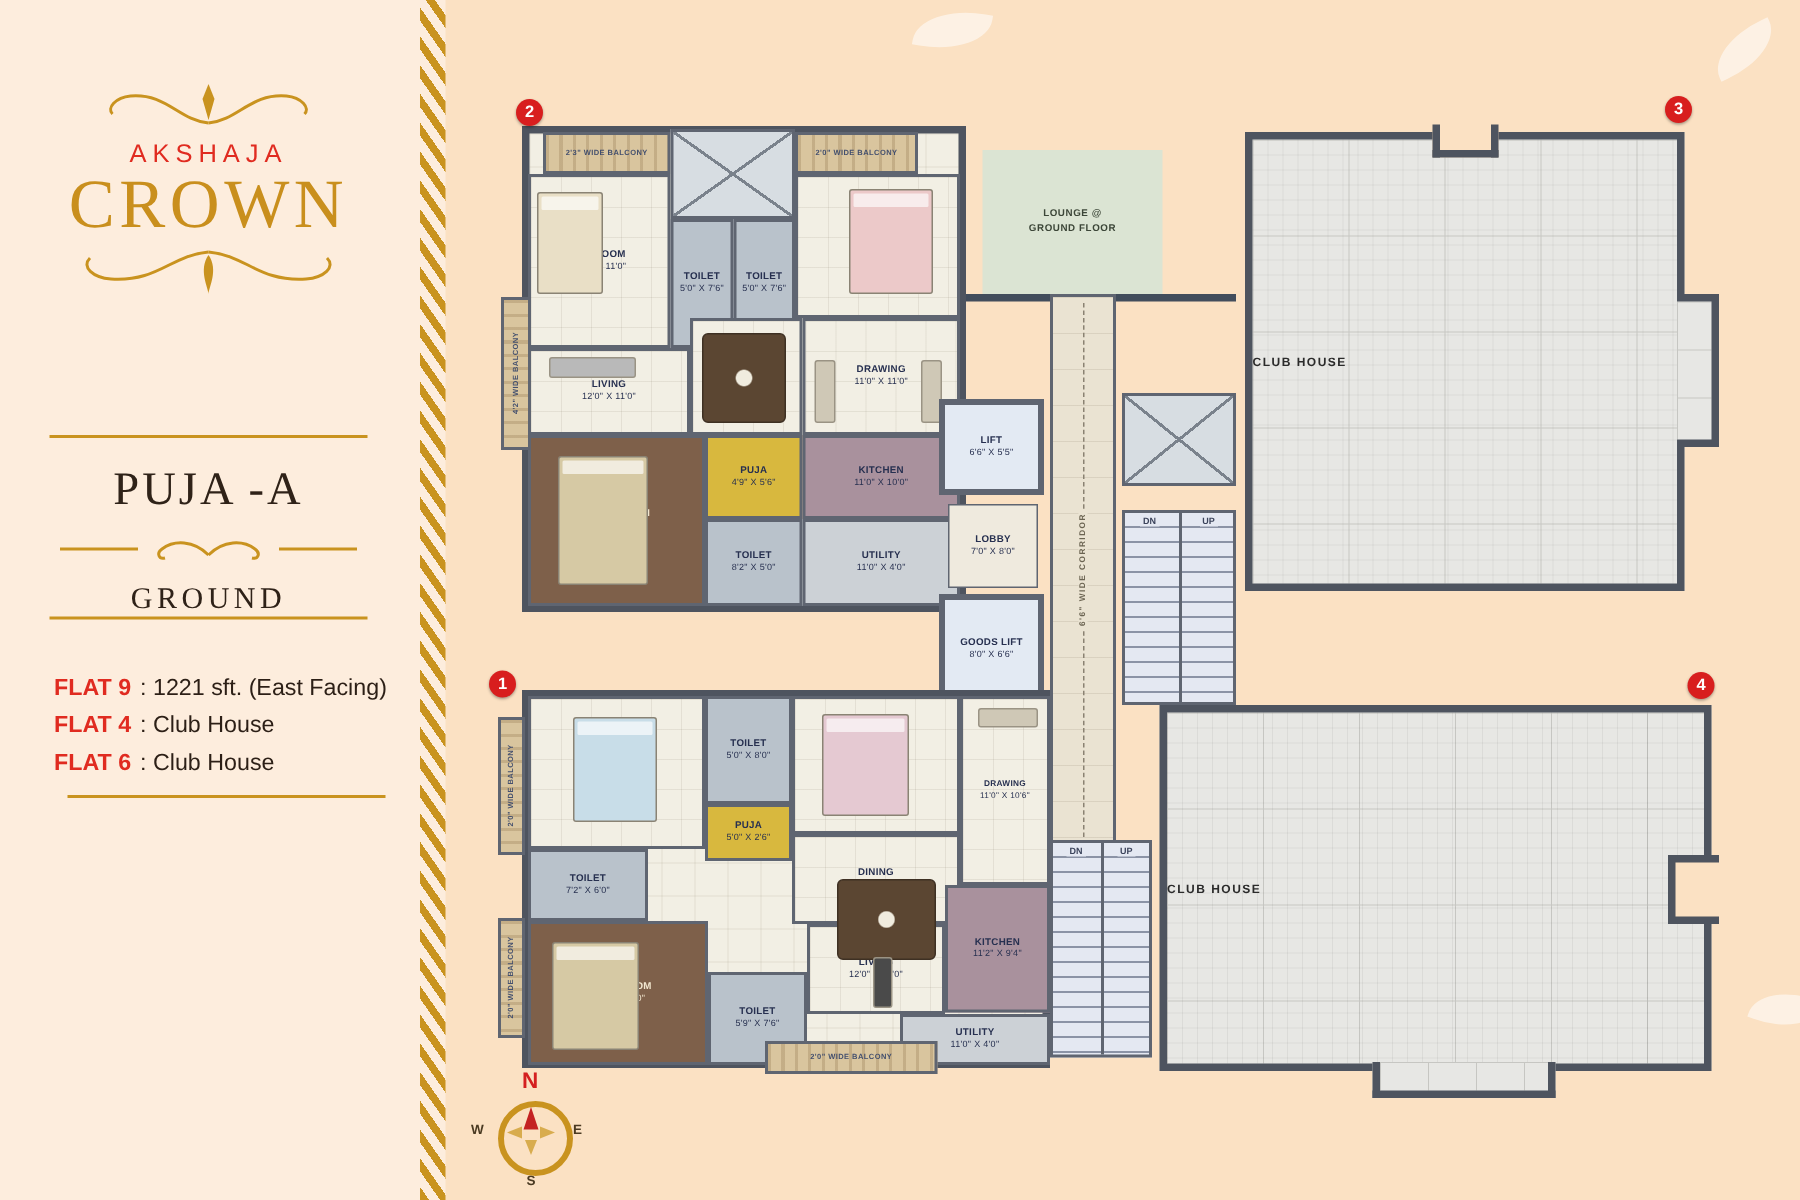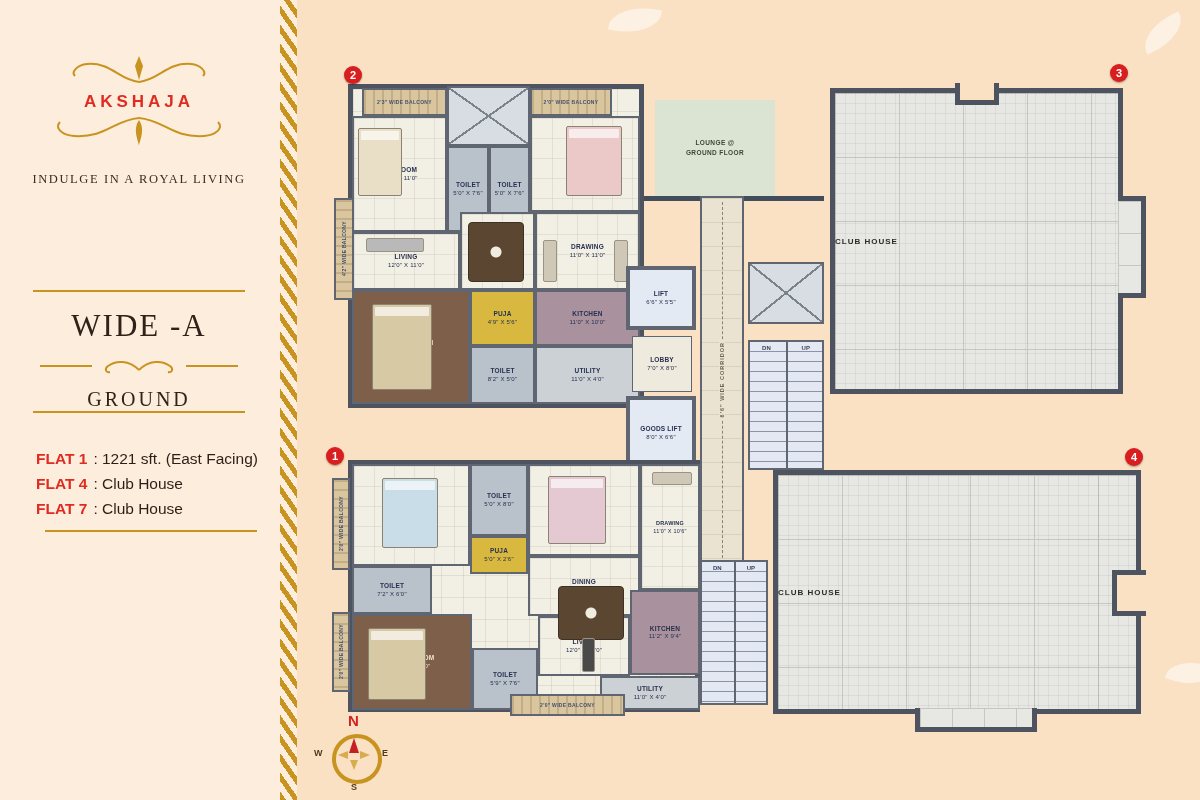"AKSHAJA" .brand { font-weight: 700 -> 400 }
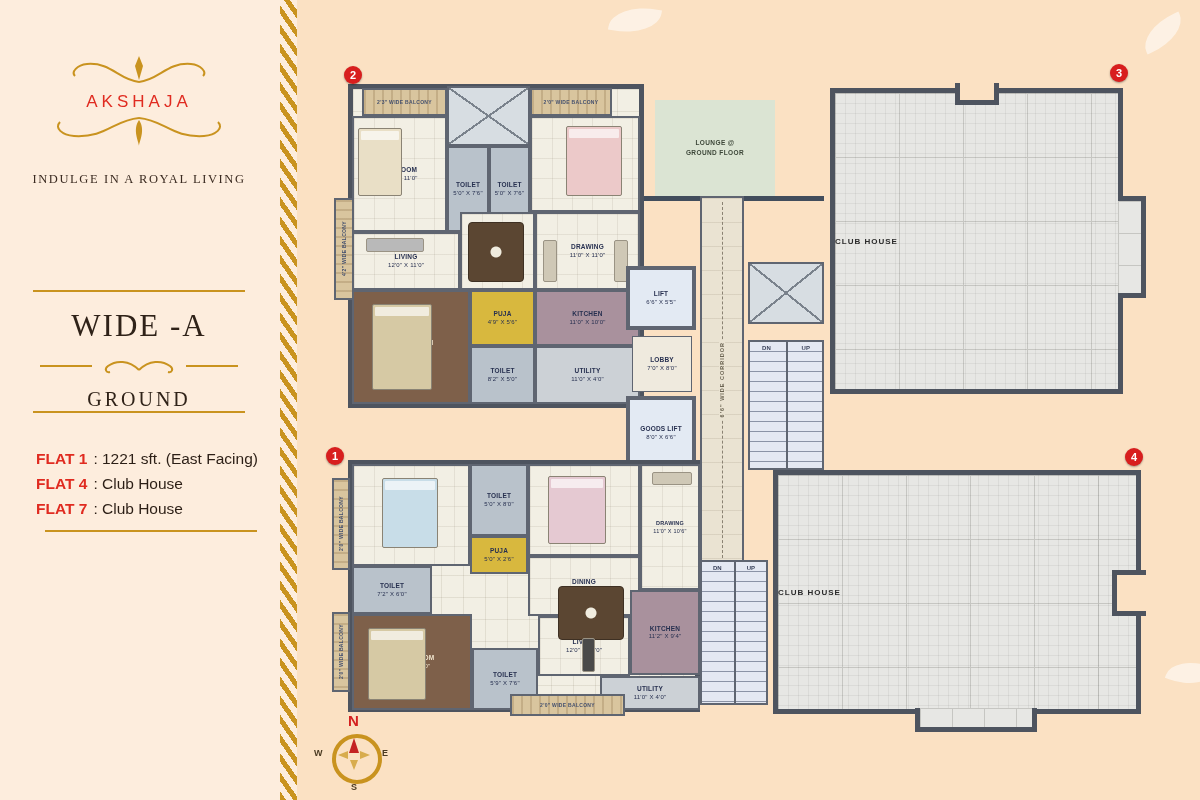"CROWN" div.crown { html: none -> <div>CROWN</div> }
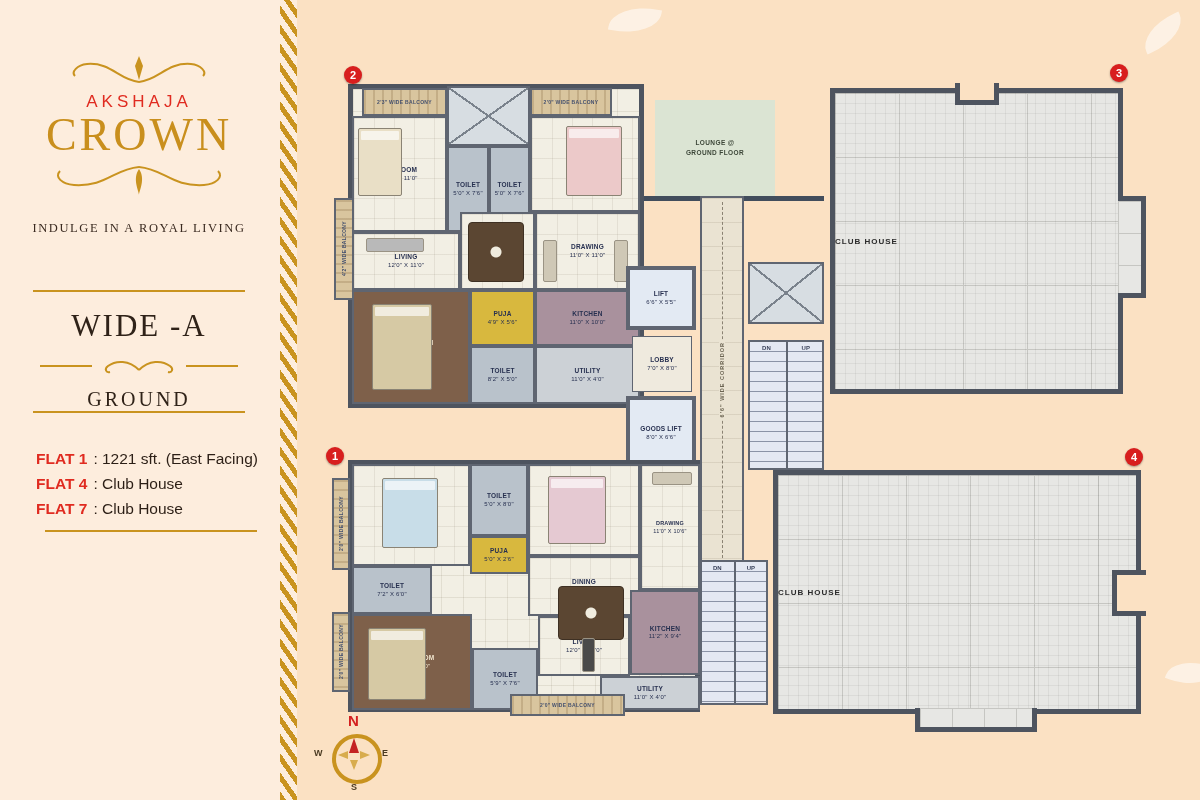"INDULGE IN A ROYAL LIVING" div.tagline { html: <div>INDULGE IN A ROYAL LIVING</div> -> none }
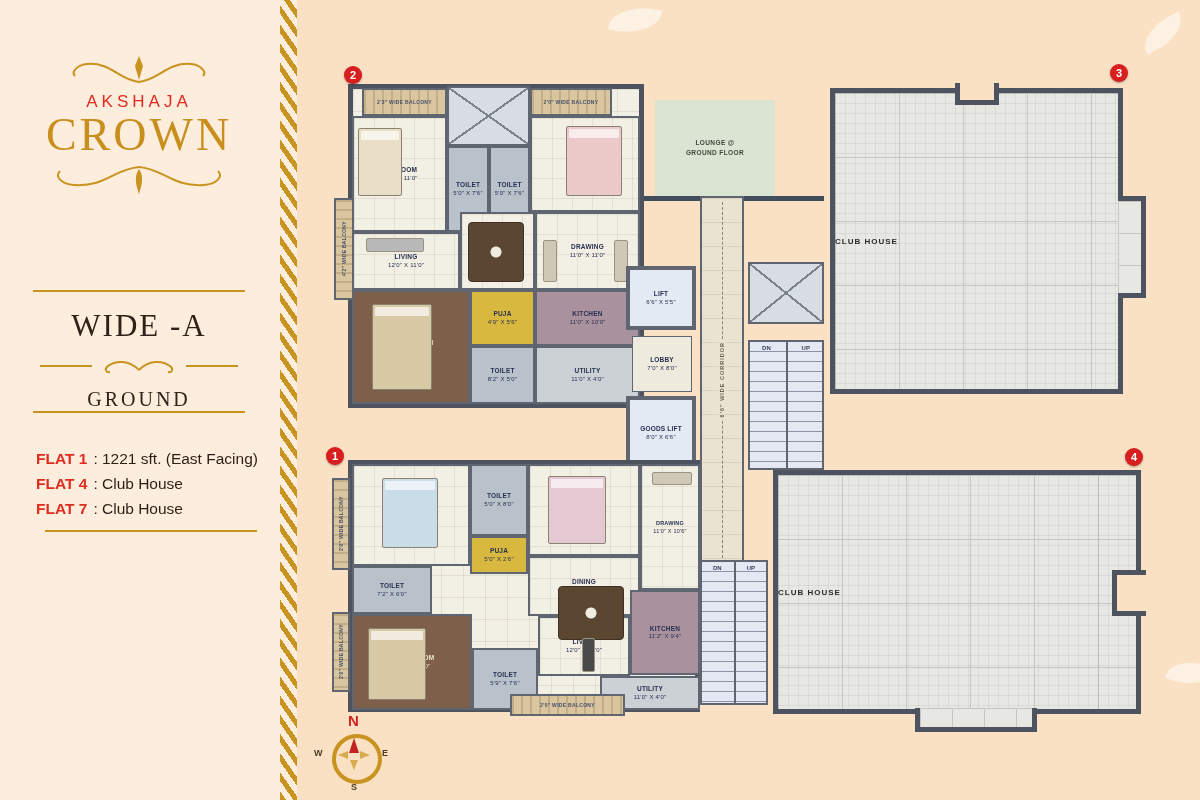"WIDE -A" div.block-title { text: WIDE -> PUJA }
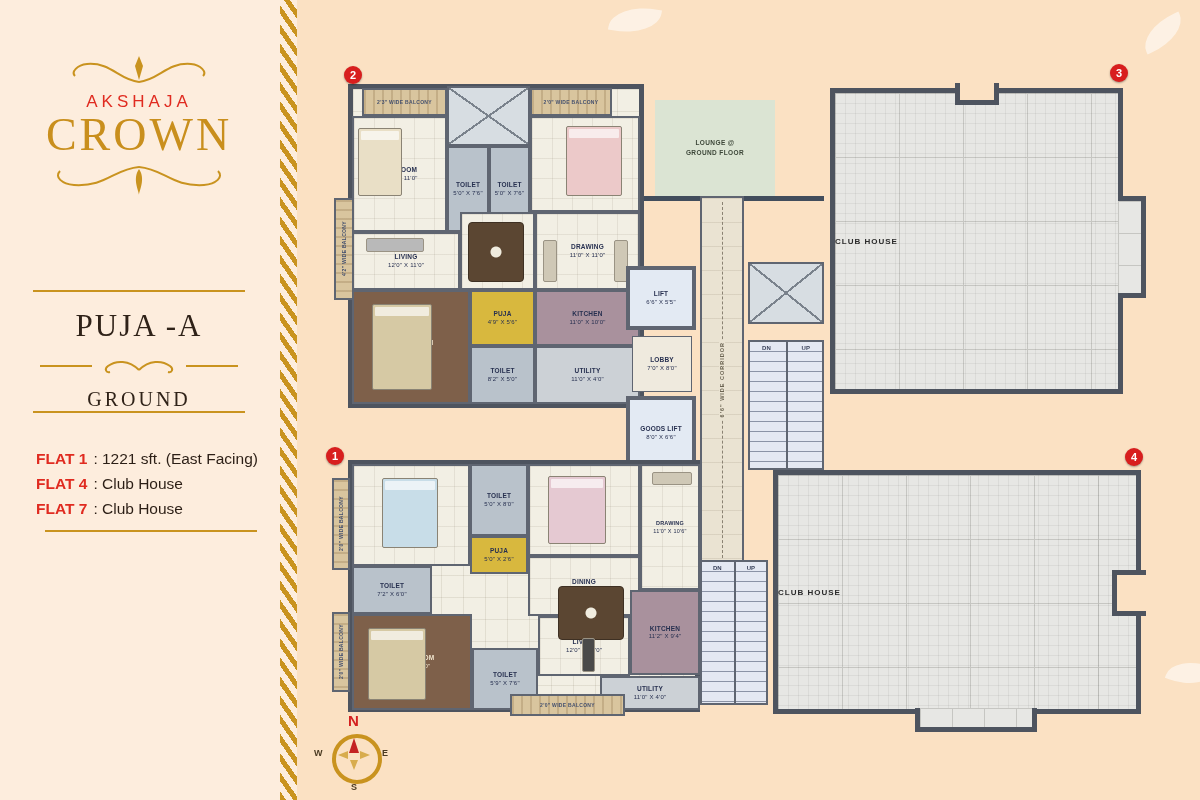"FLAT 1" span.flat-label { text: 1 -> 9 }
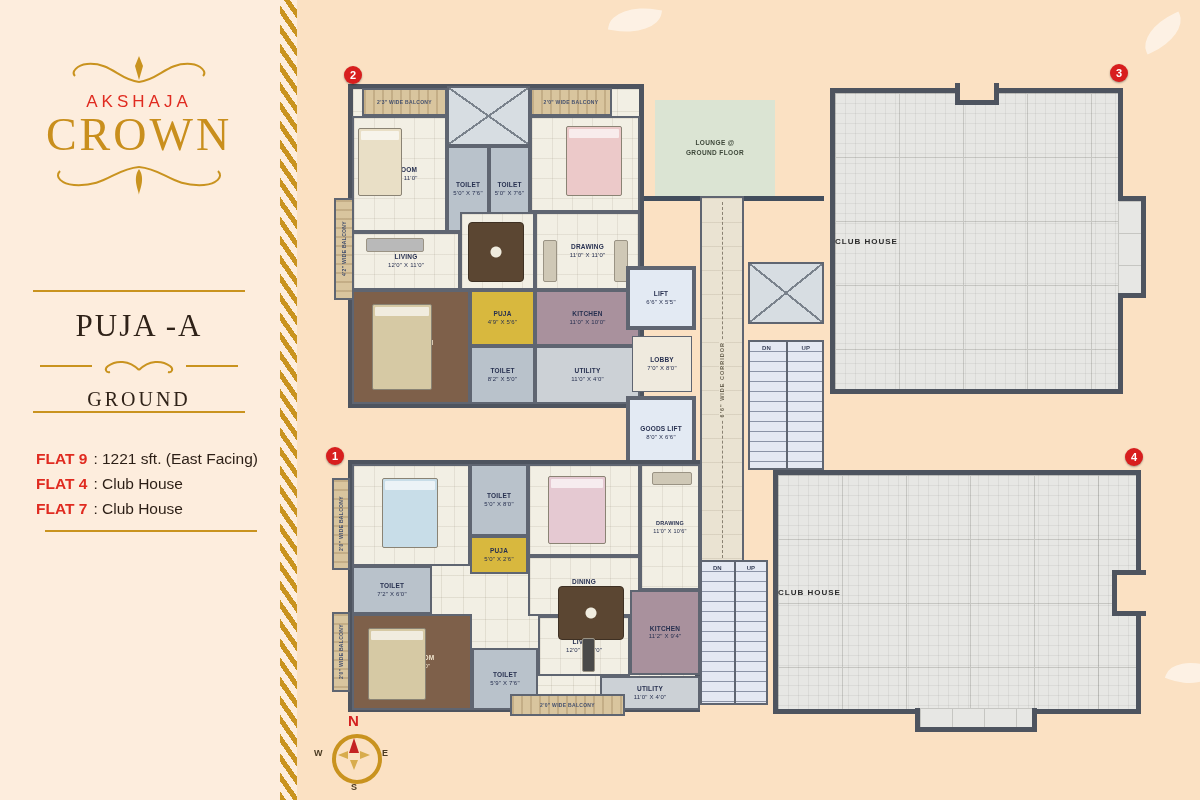"FLAT 7" span.flat-label { text: 7 -> 6 }
